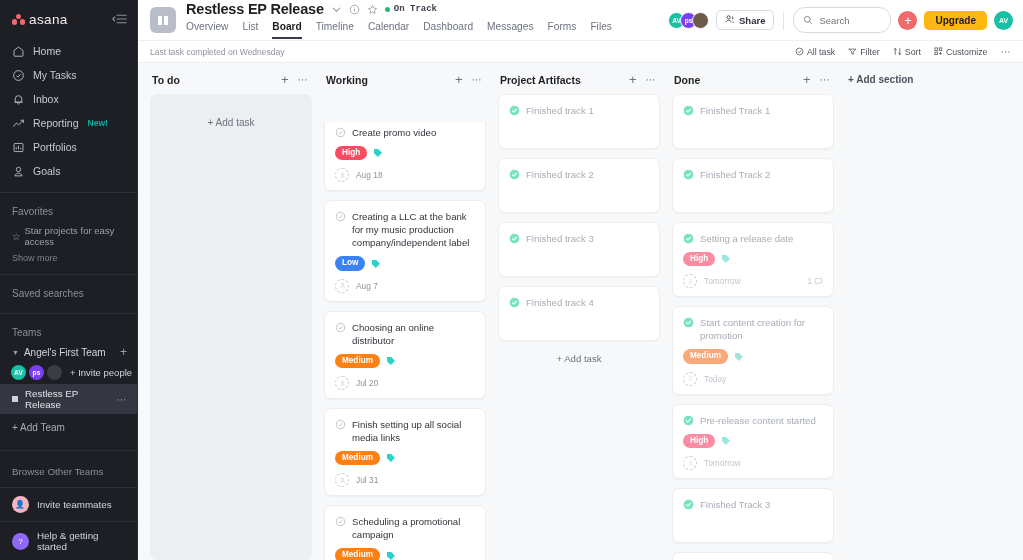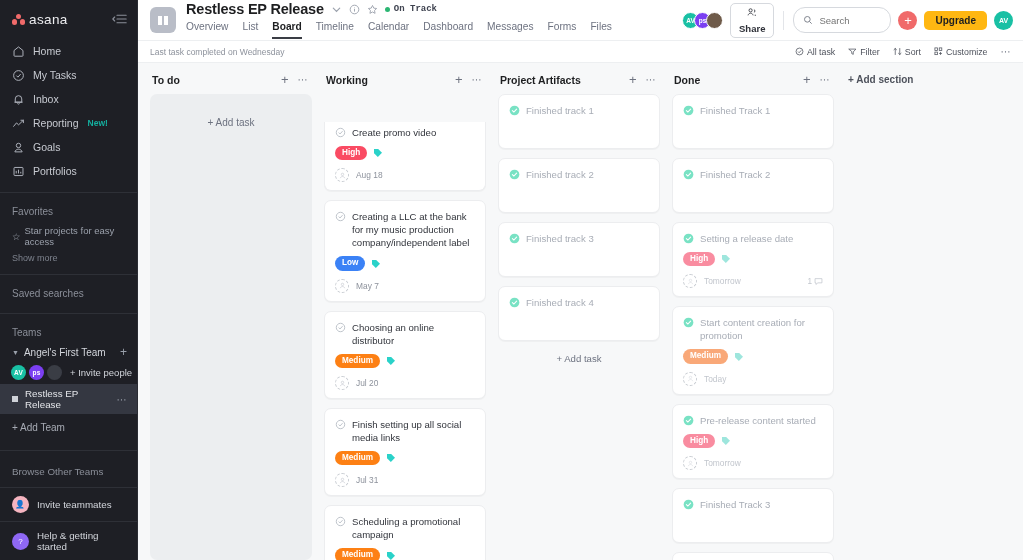"Share" .share-btn { flex-direction: column -> none }
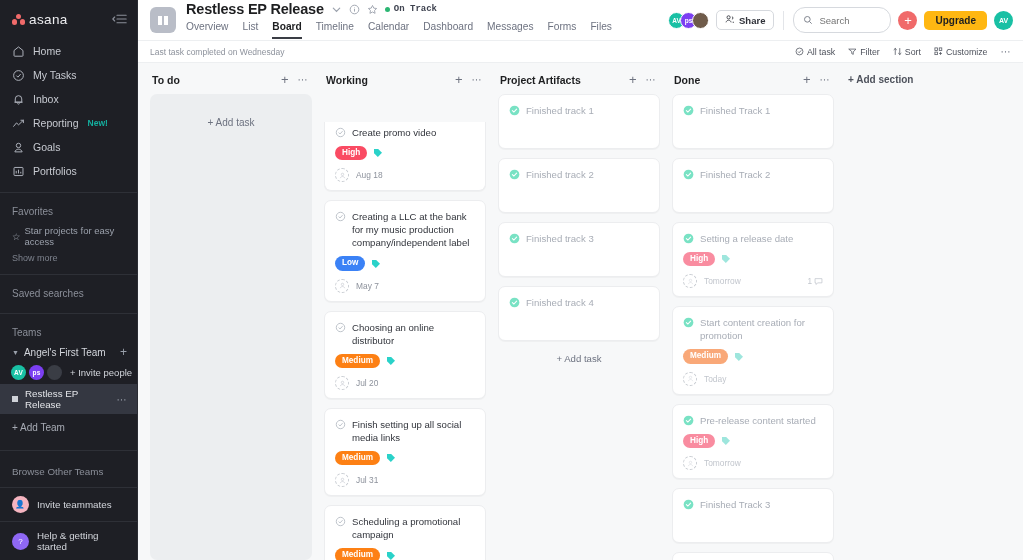"Goals" div.sb-item { order: before "Portfolios" -> after "Portfolios" }
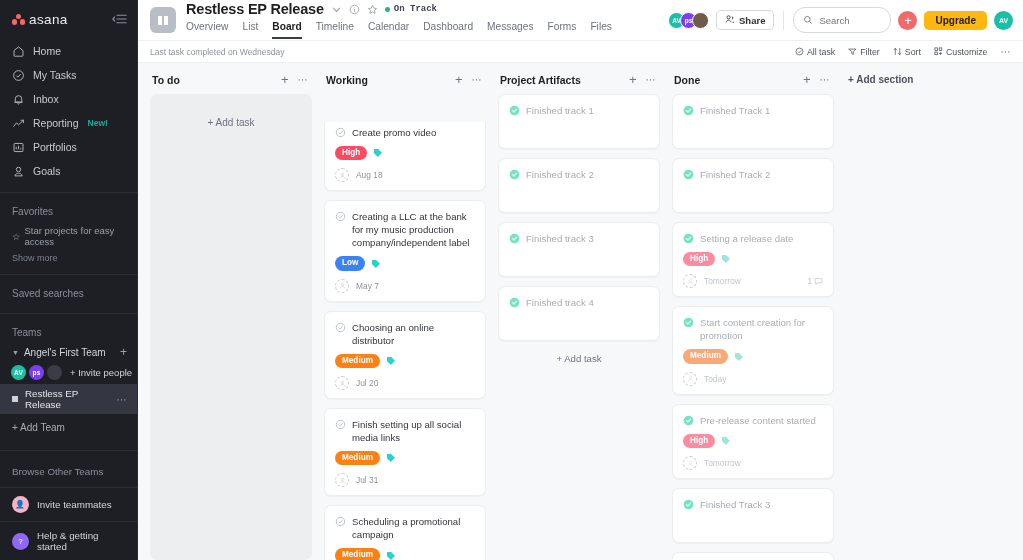"May 7" span.due { text: May -> Aug }
